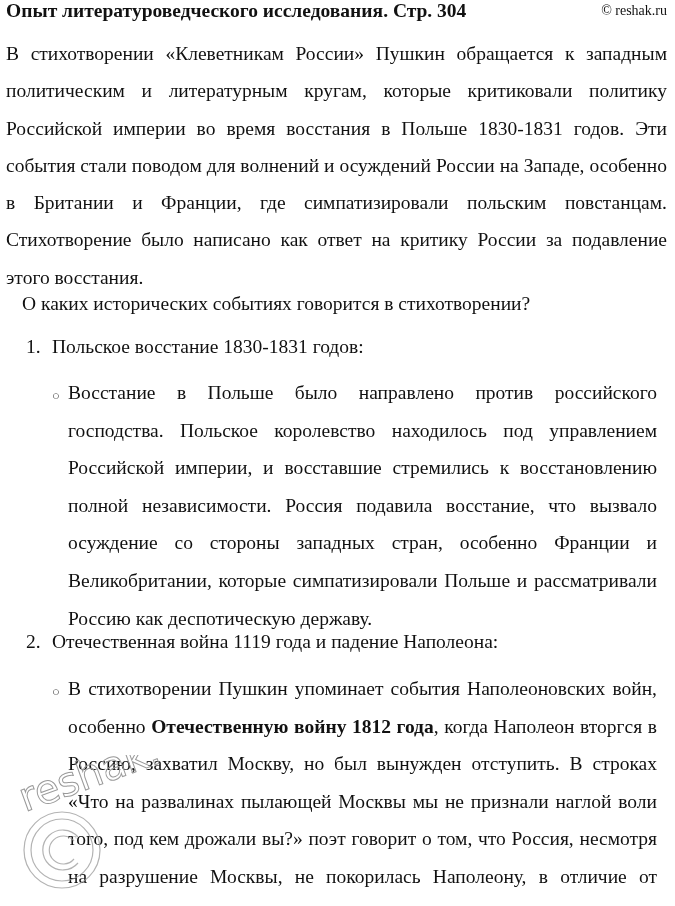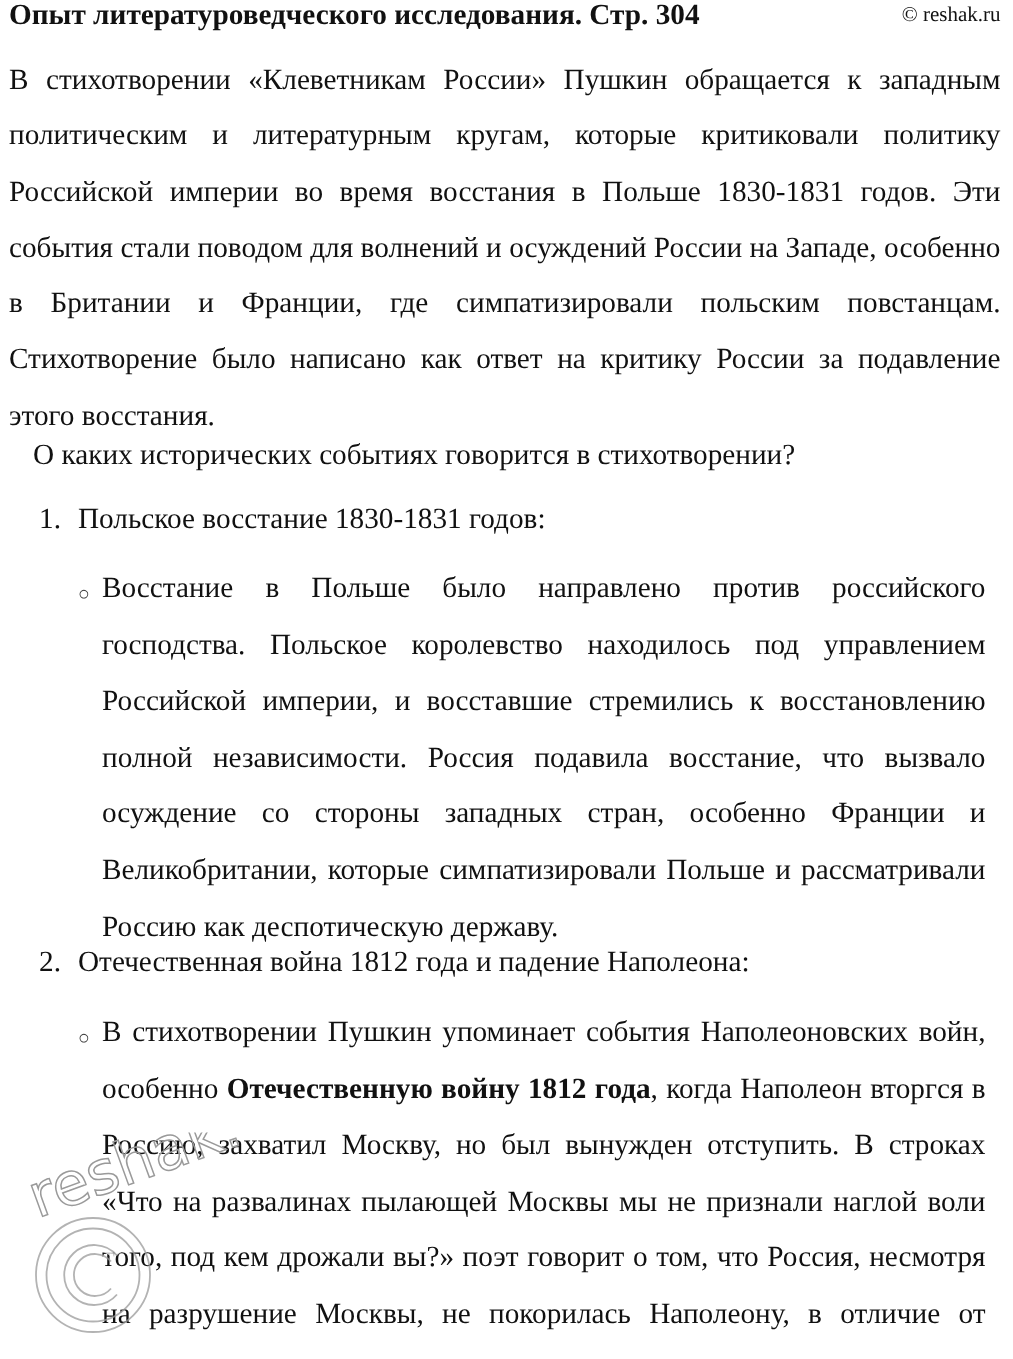"Отечественная война 1812 года и" b { text: 1812 -> 1119 }
